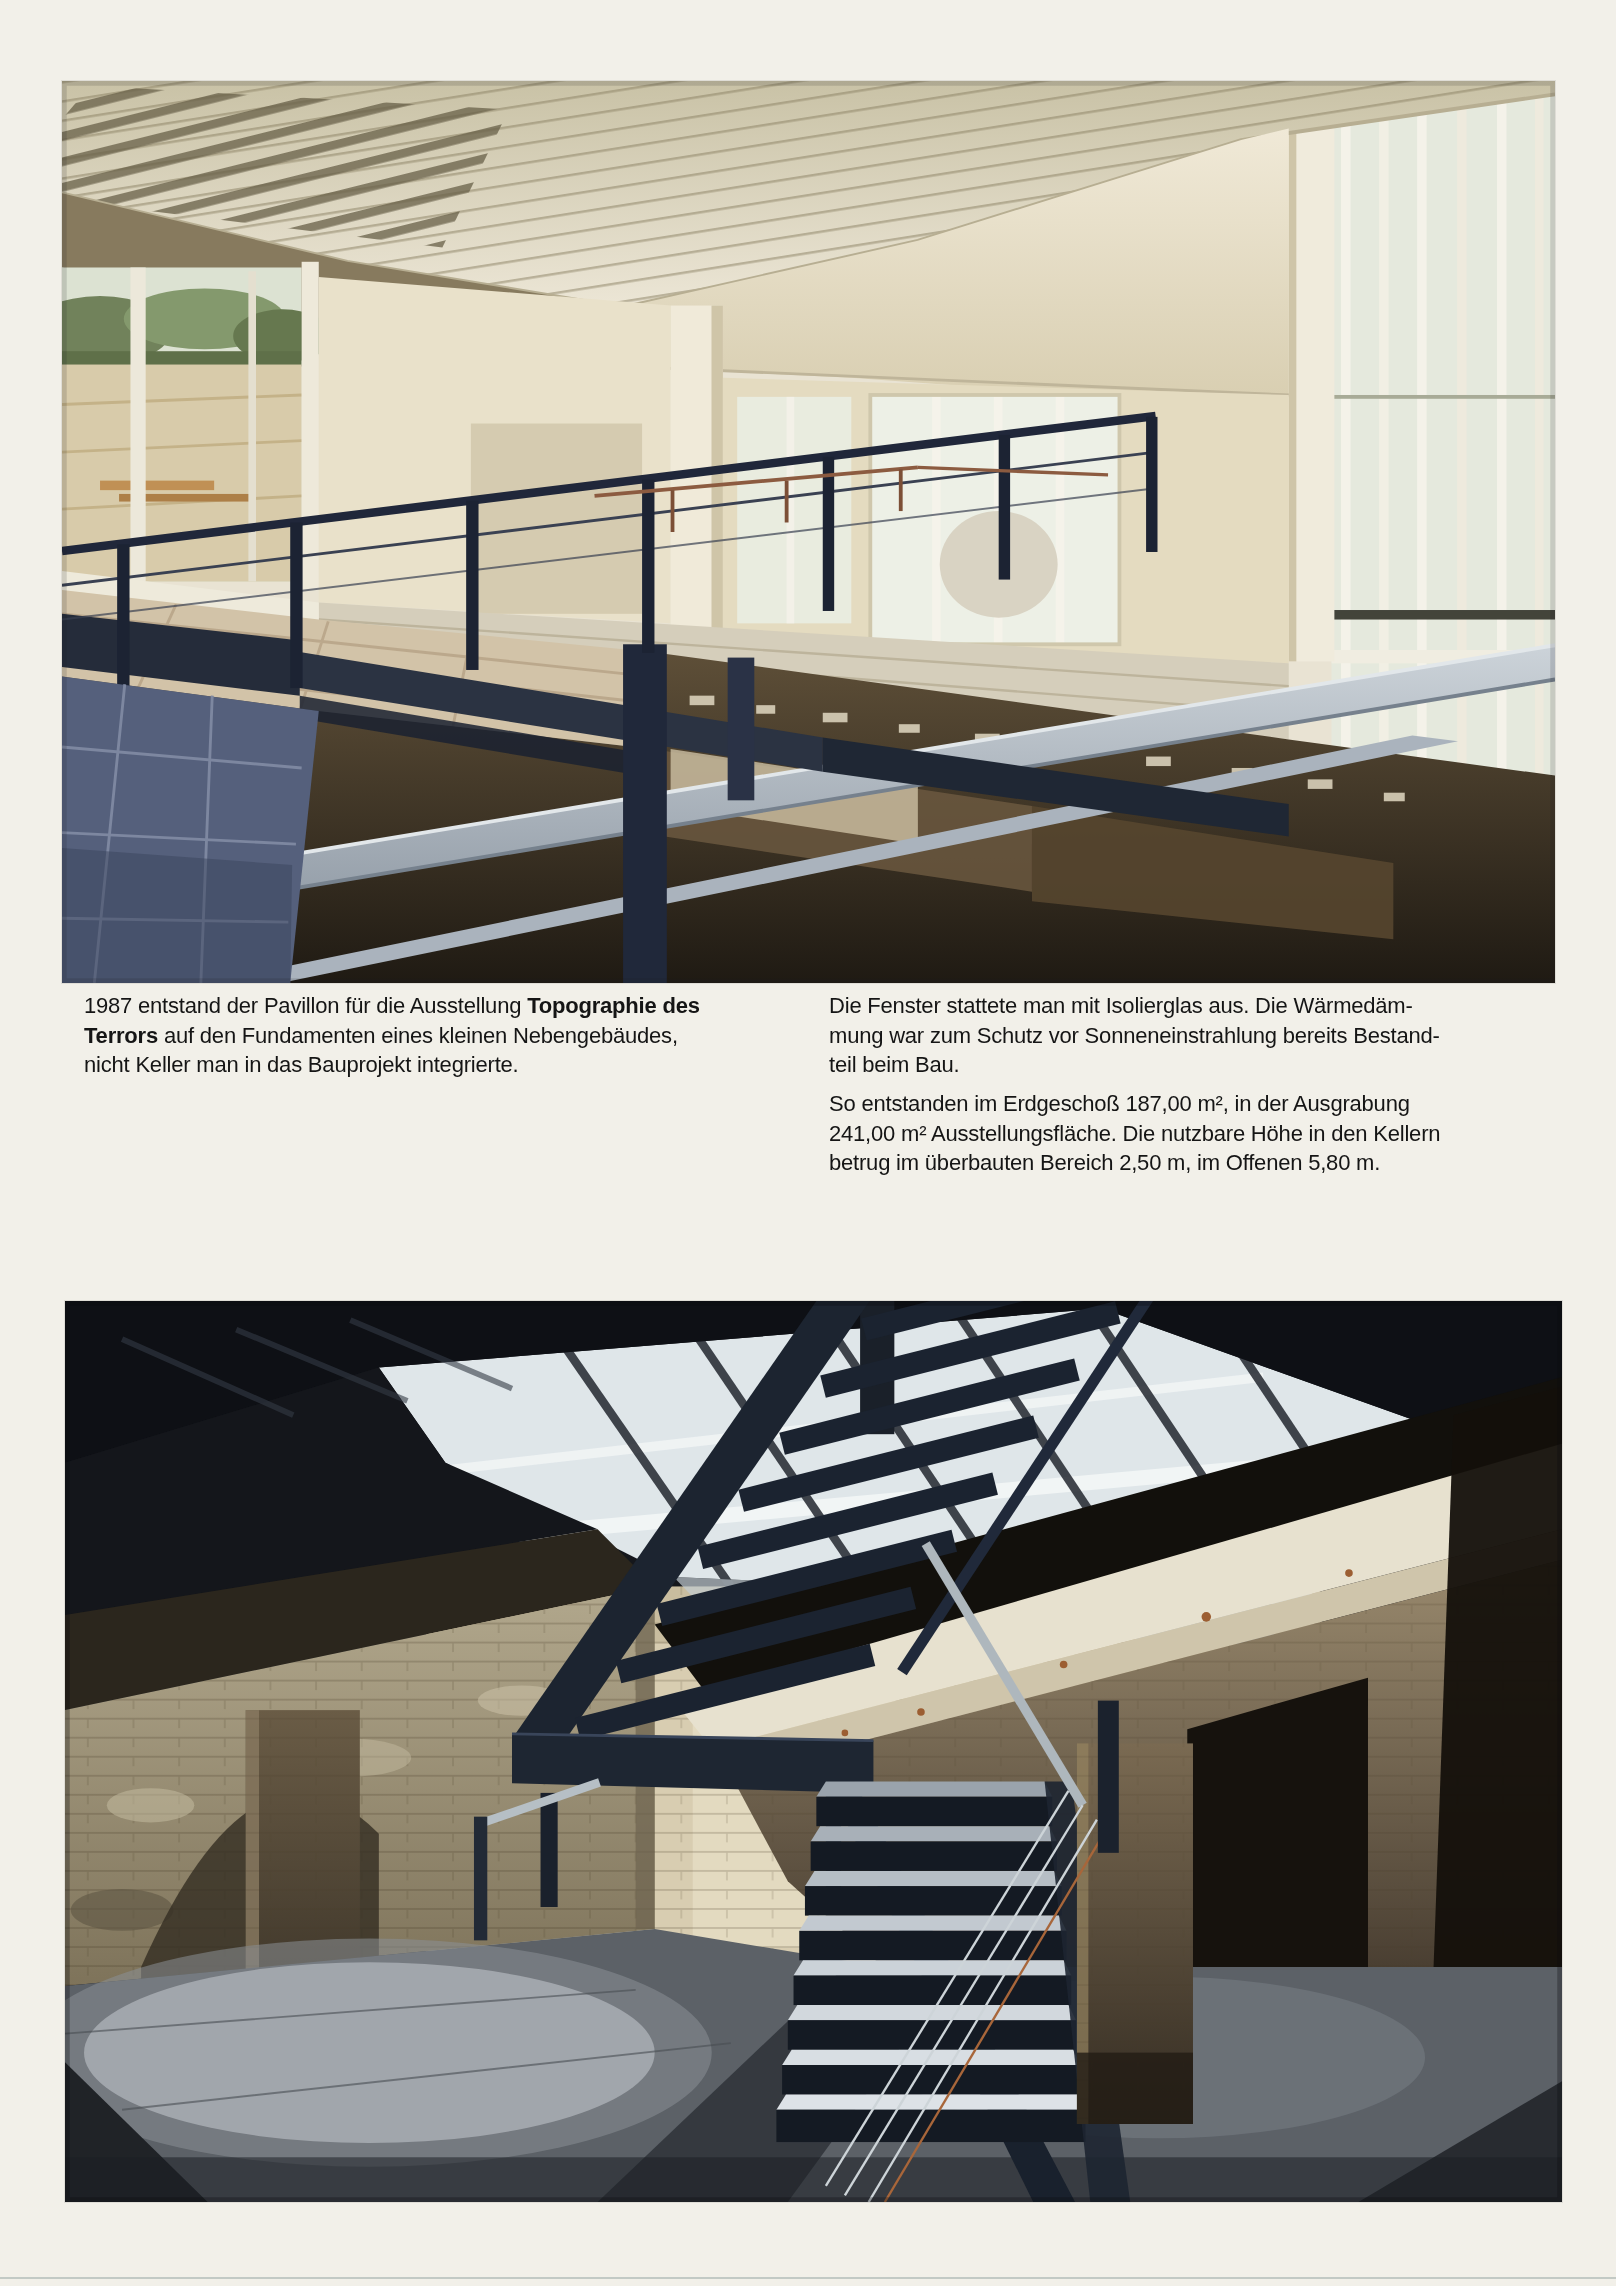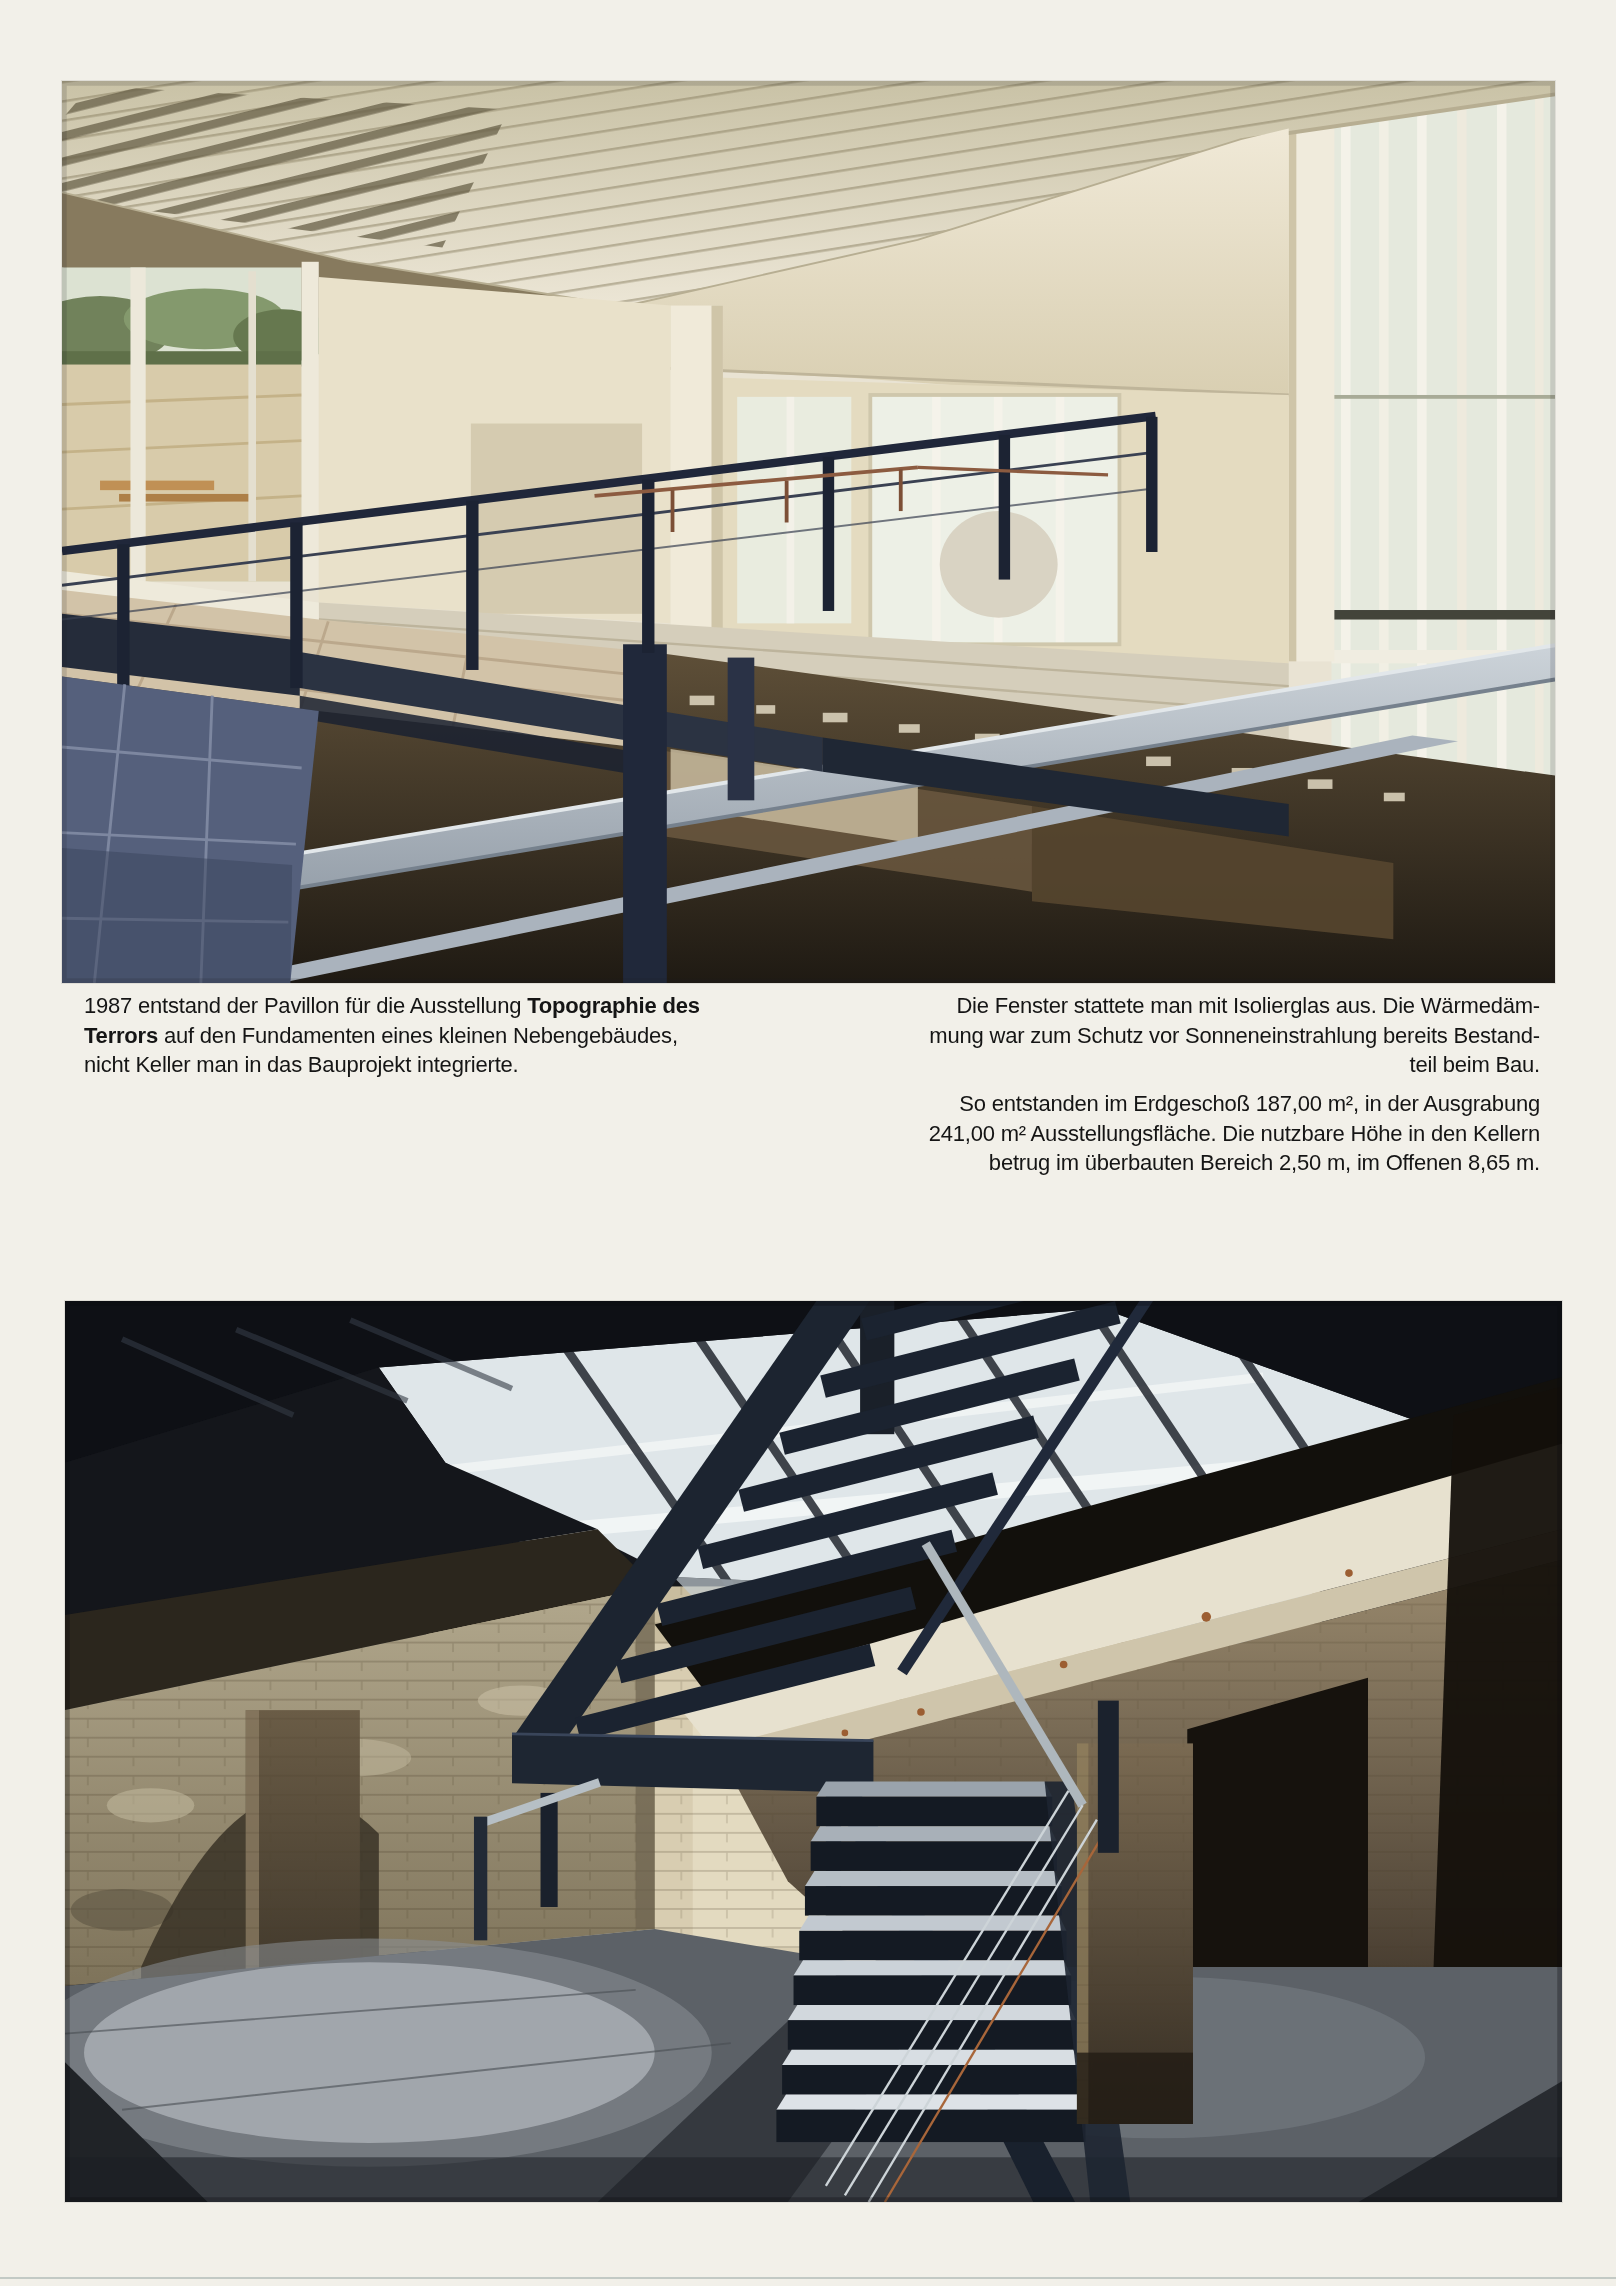"Die Fenster stattete man mit" .text-col-right { text-align: right -> none }
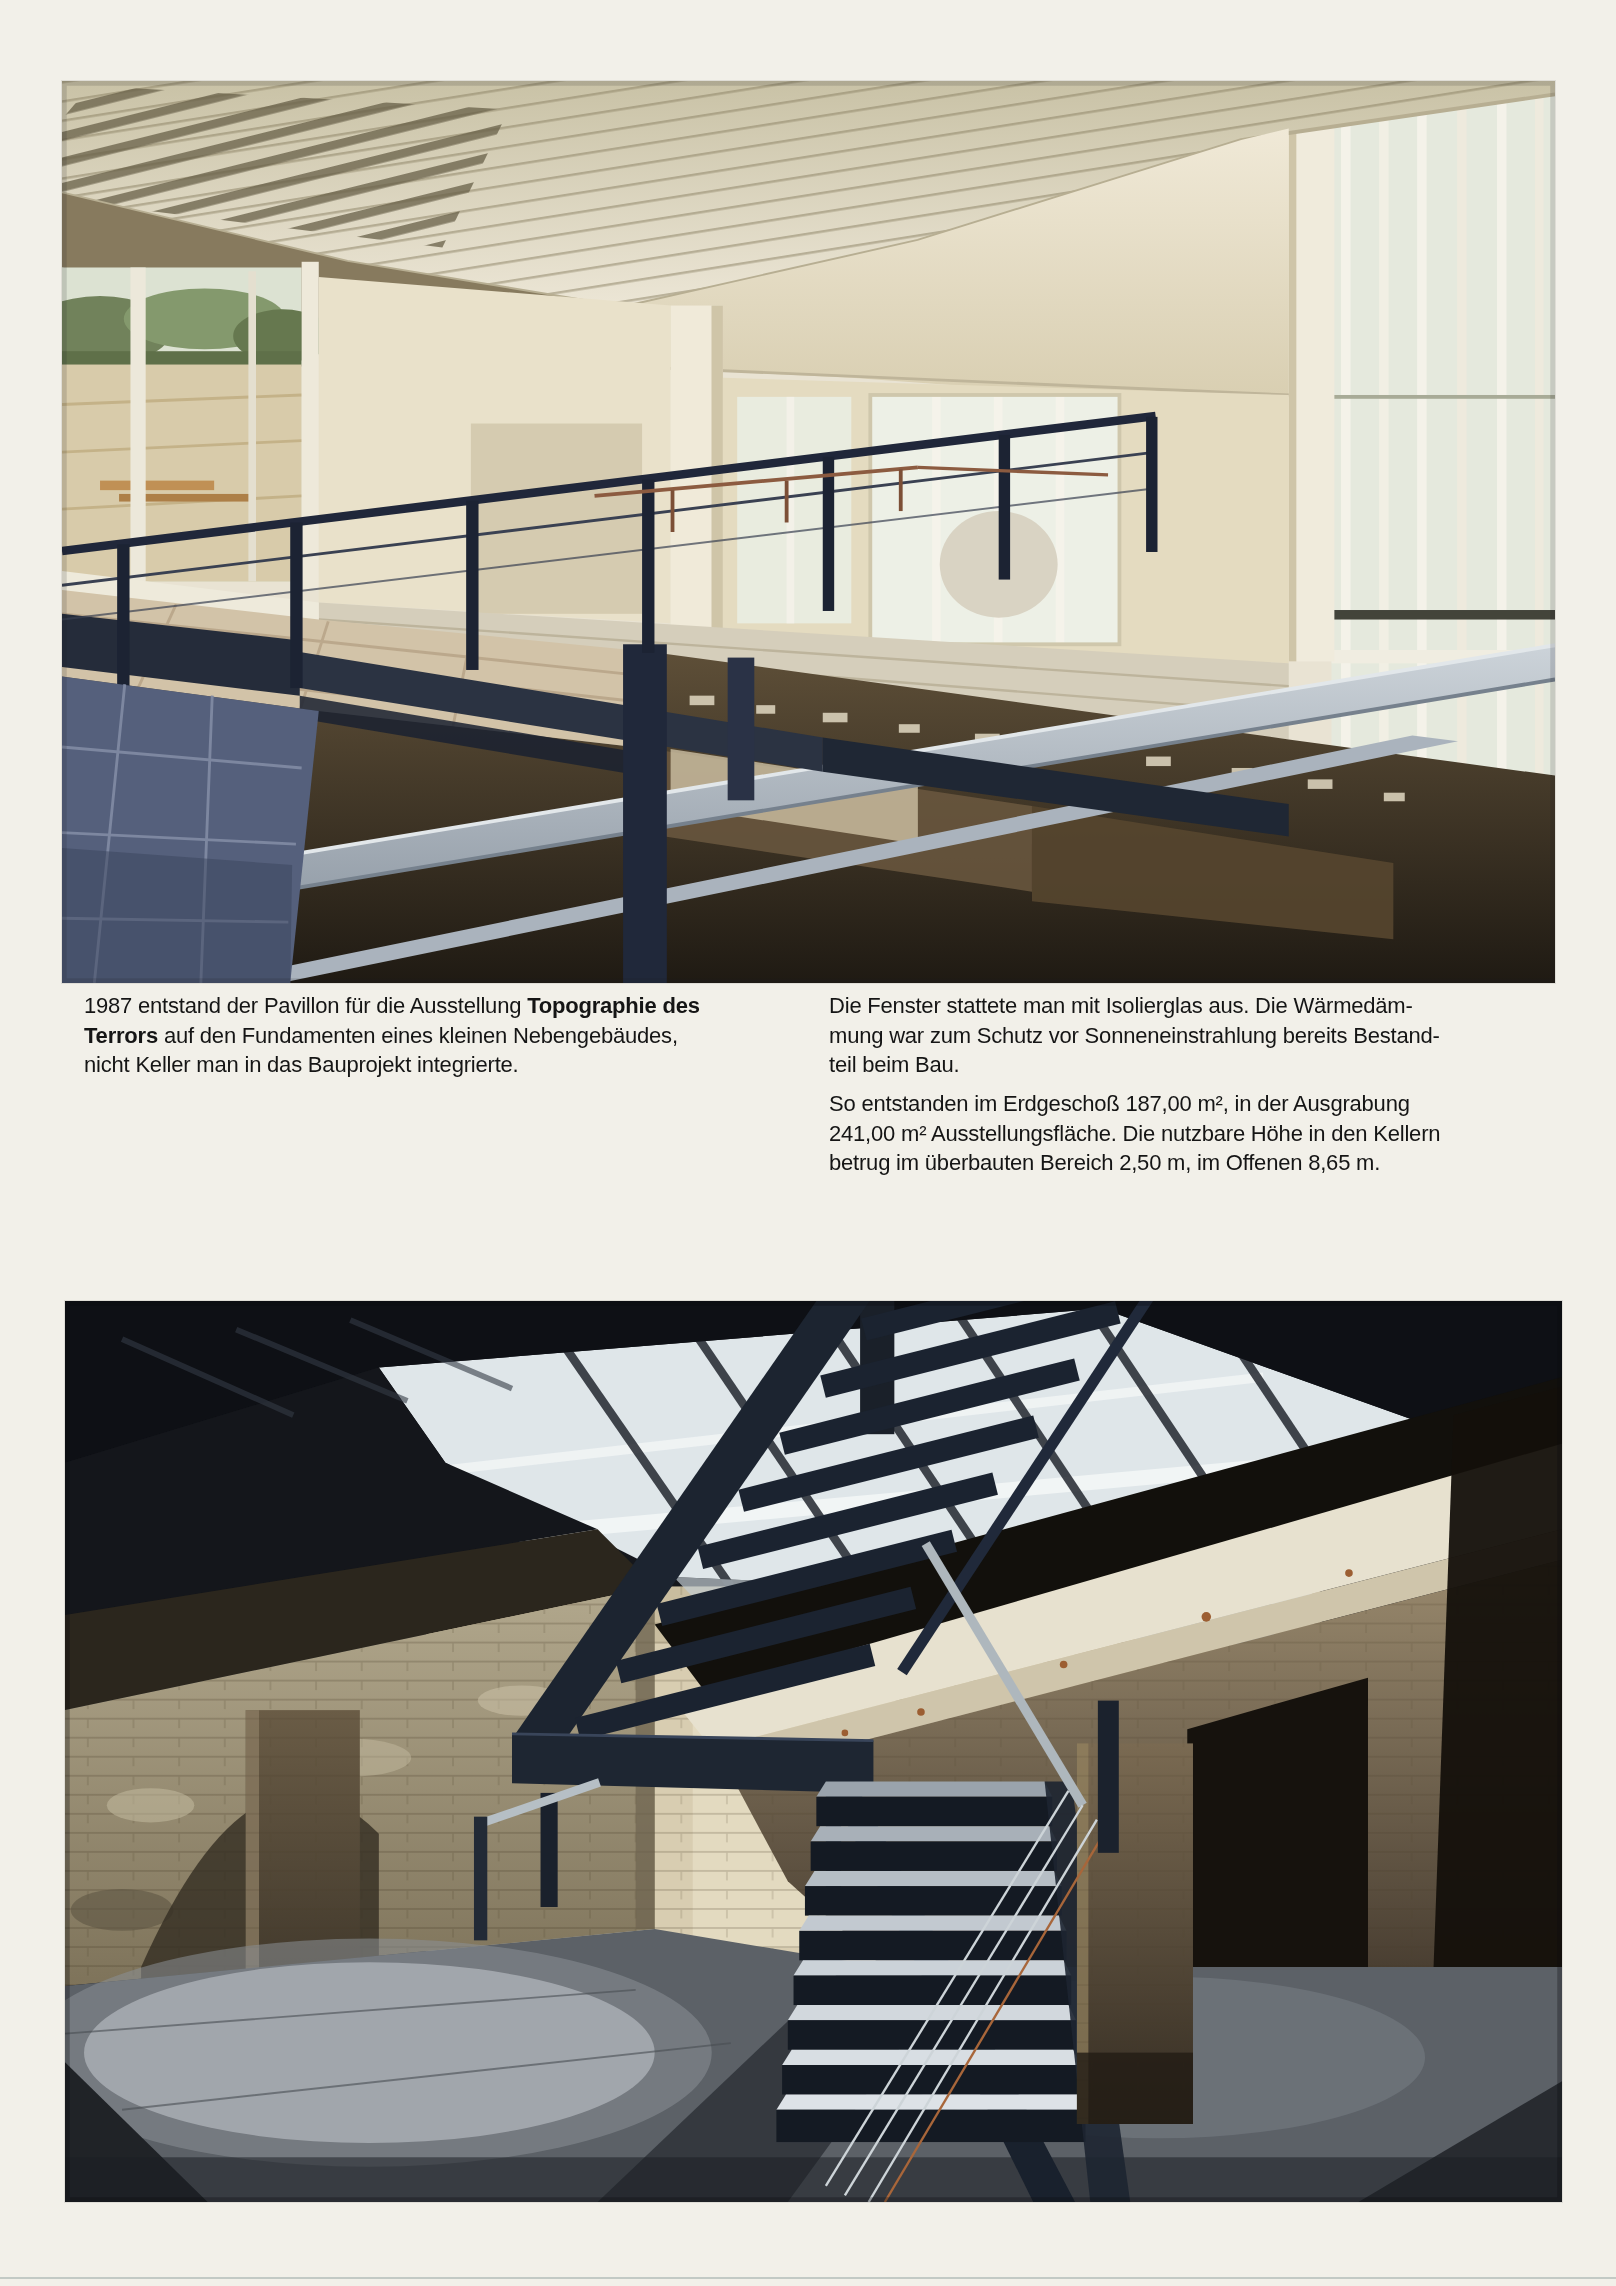"So entstanden im Erdgeschoß 187,00" span { text: 8,65 -> 5,80 }
